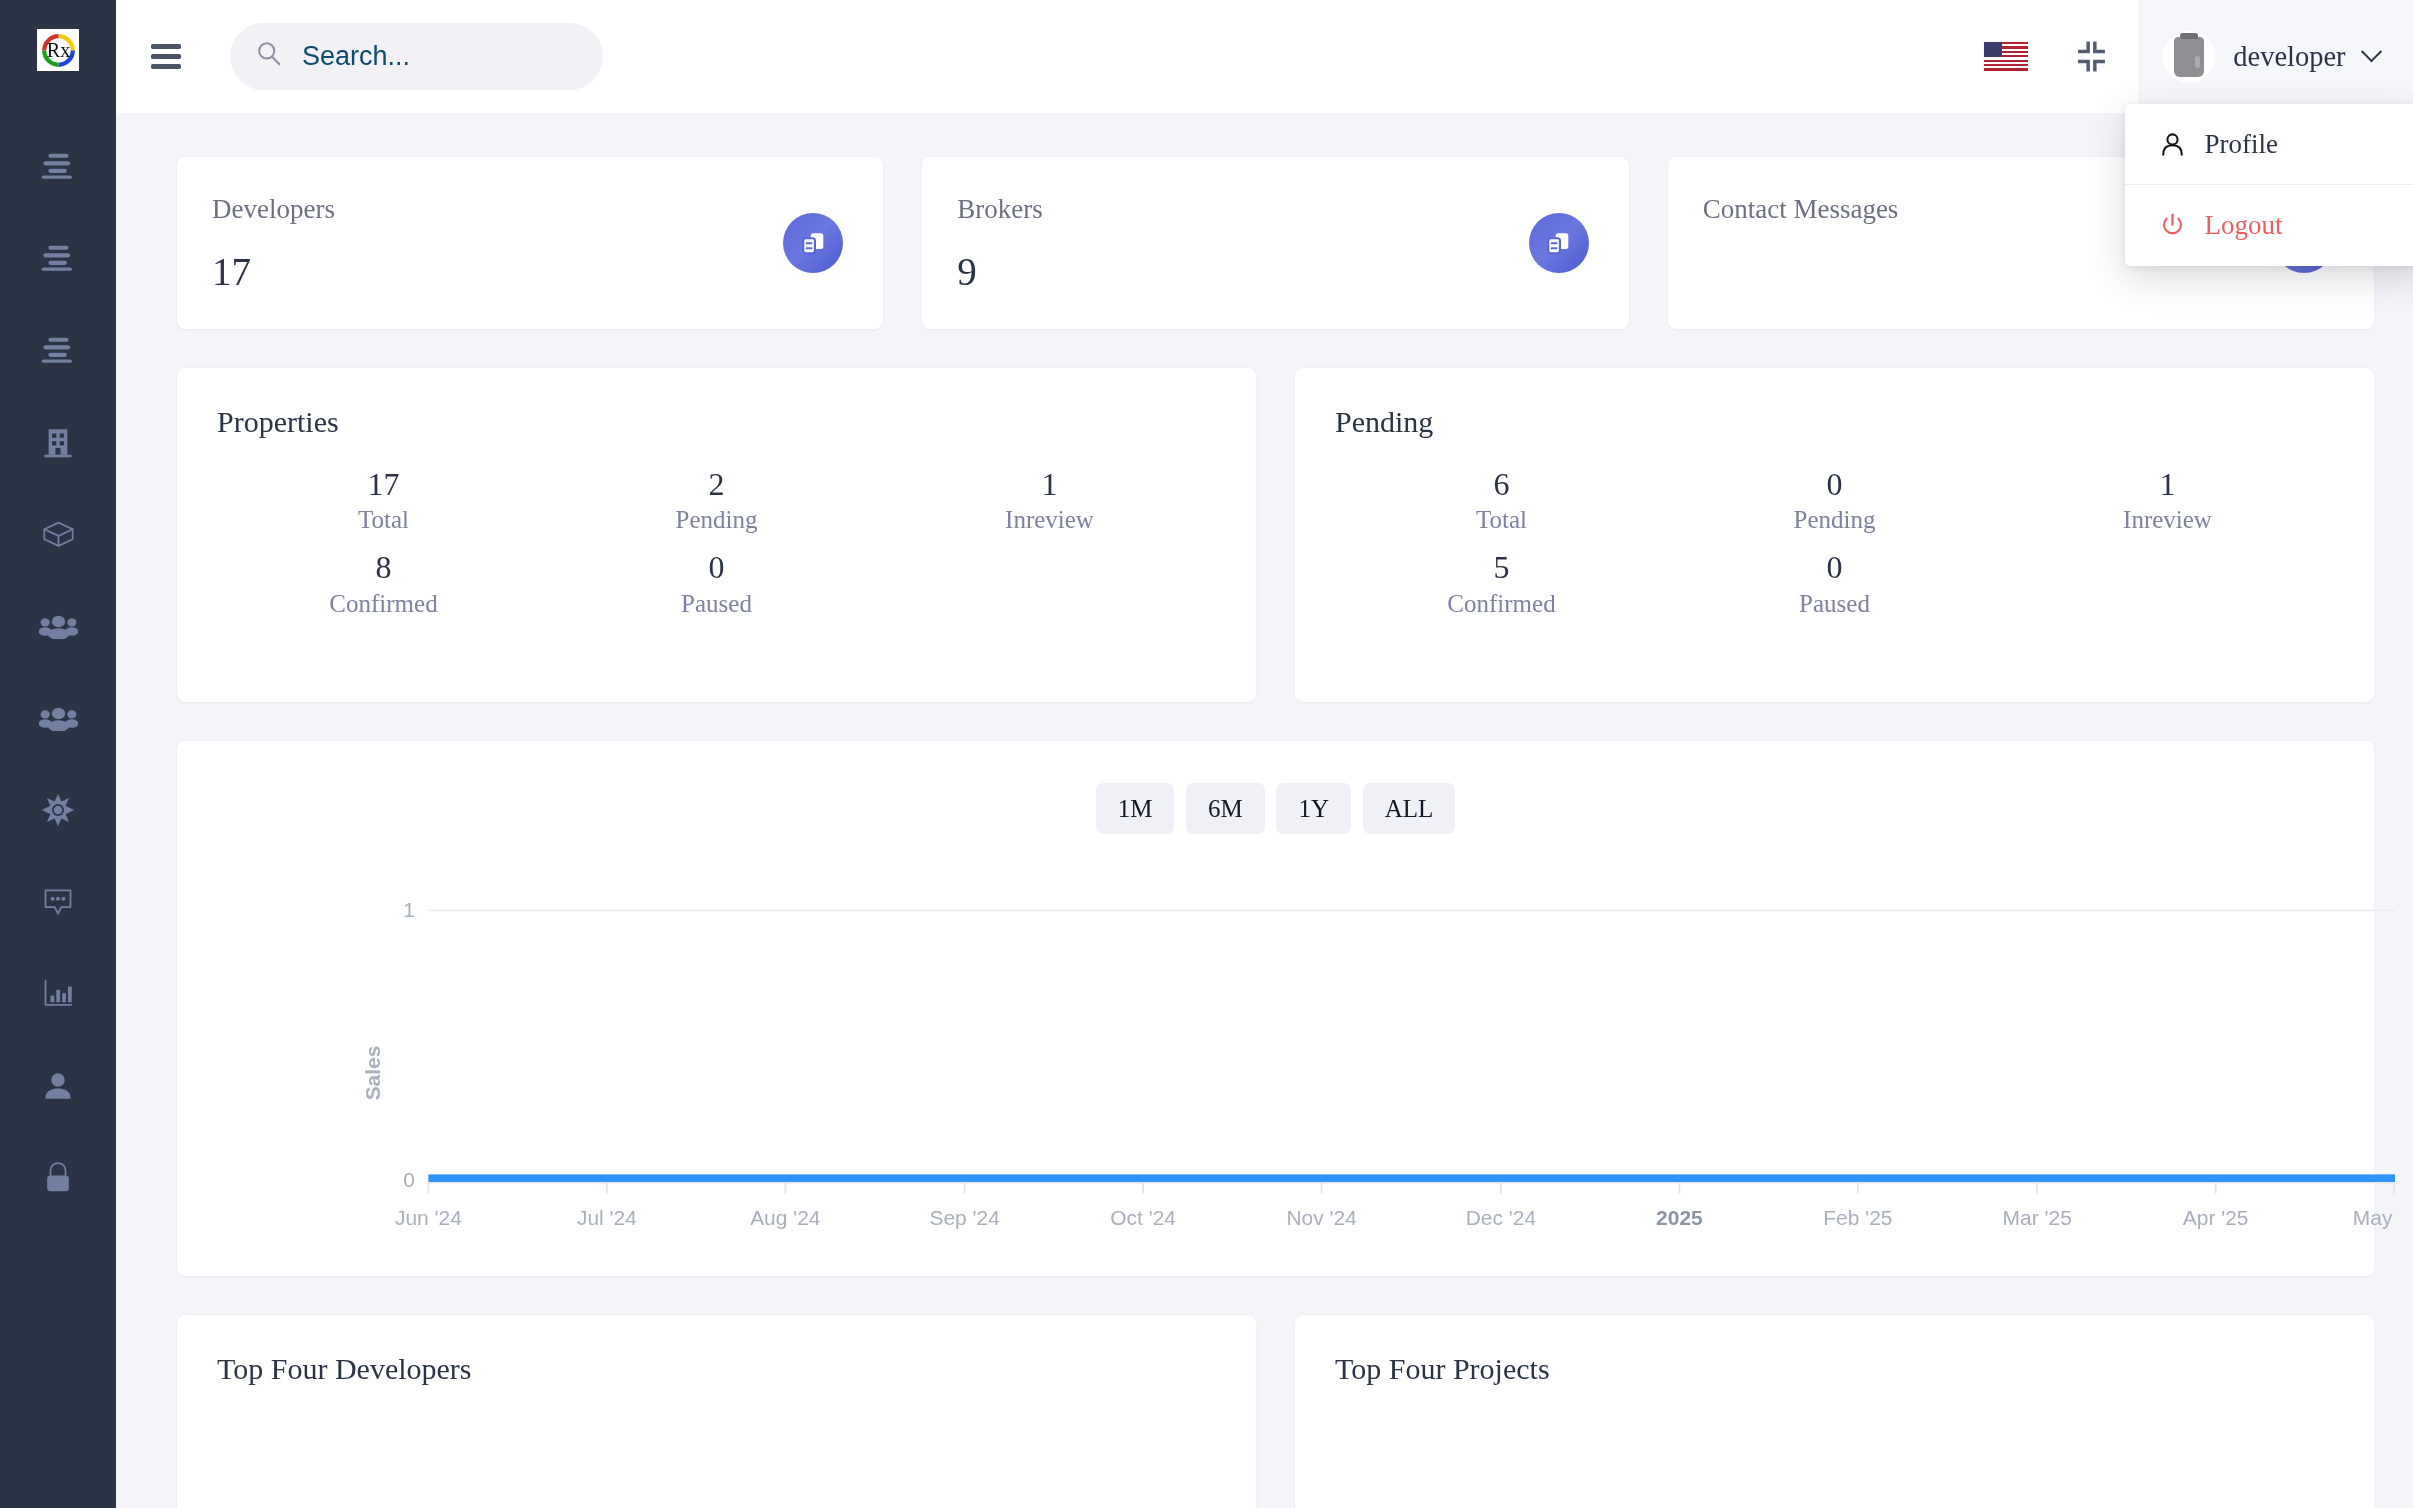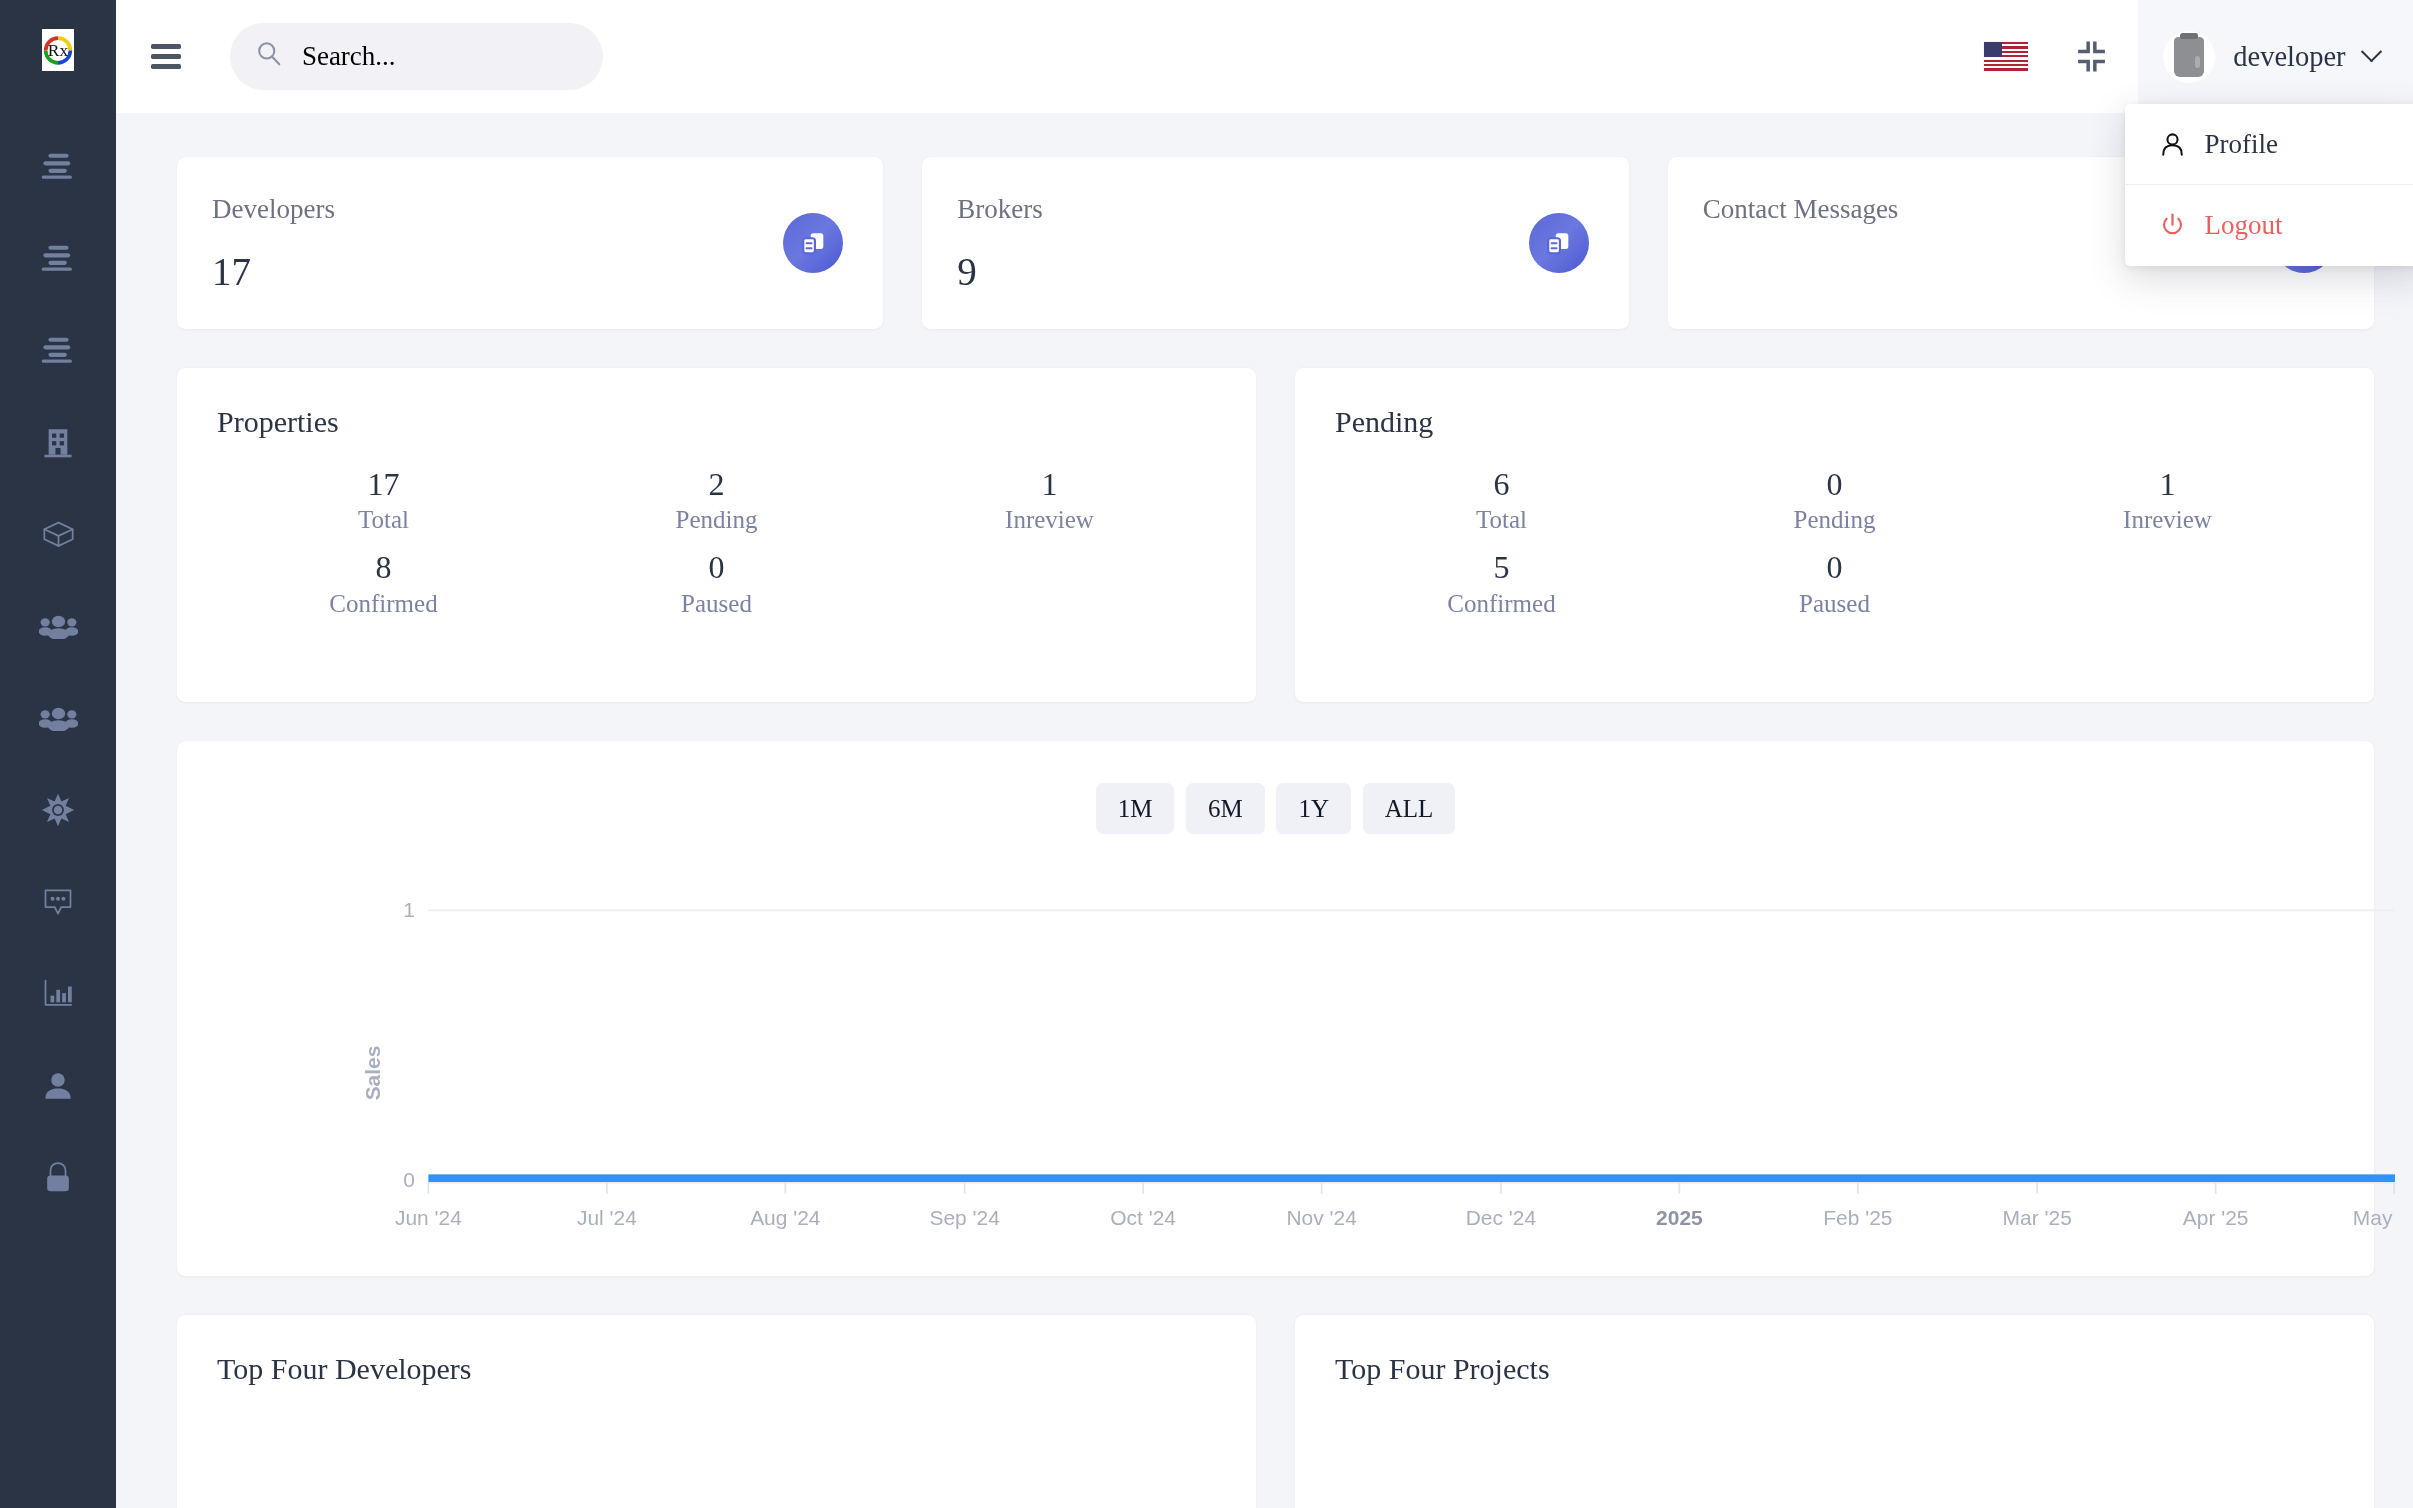"Rx" .logo-box { width: 32px -> 42px }
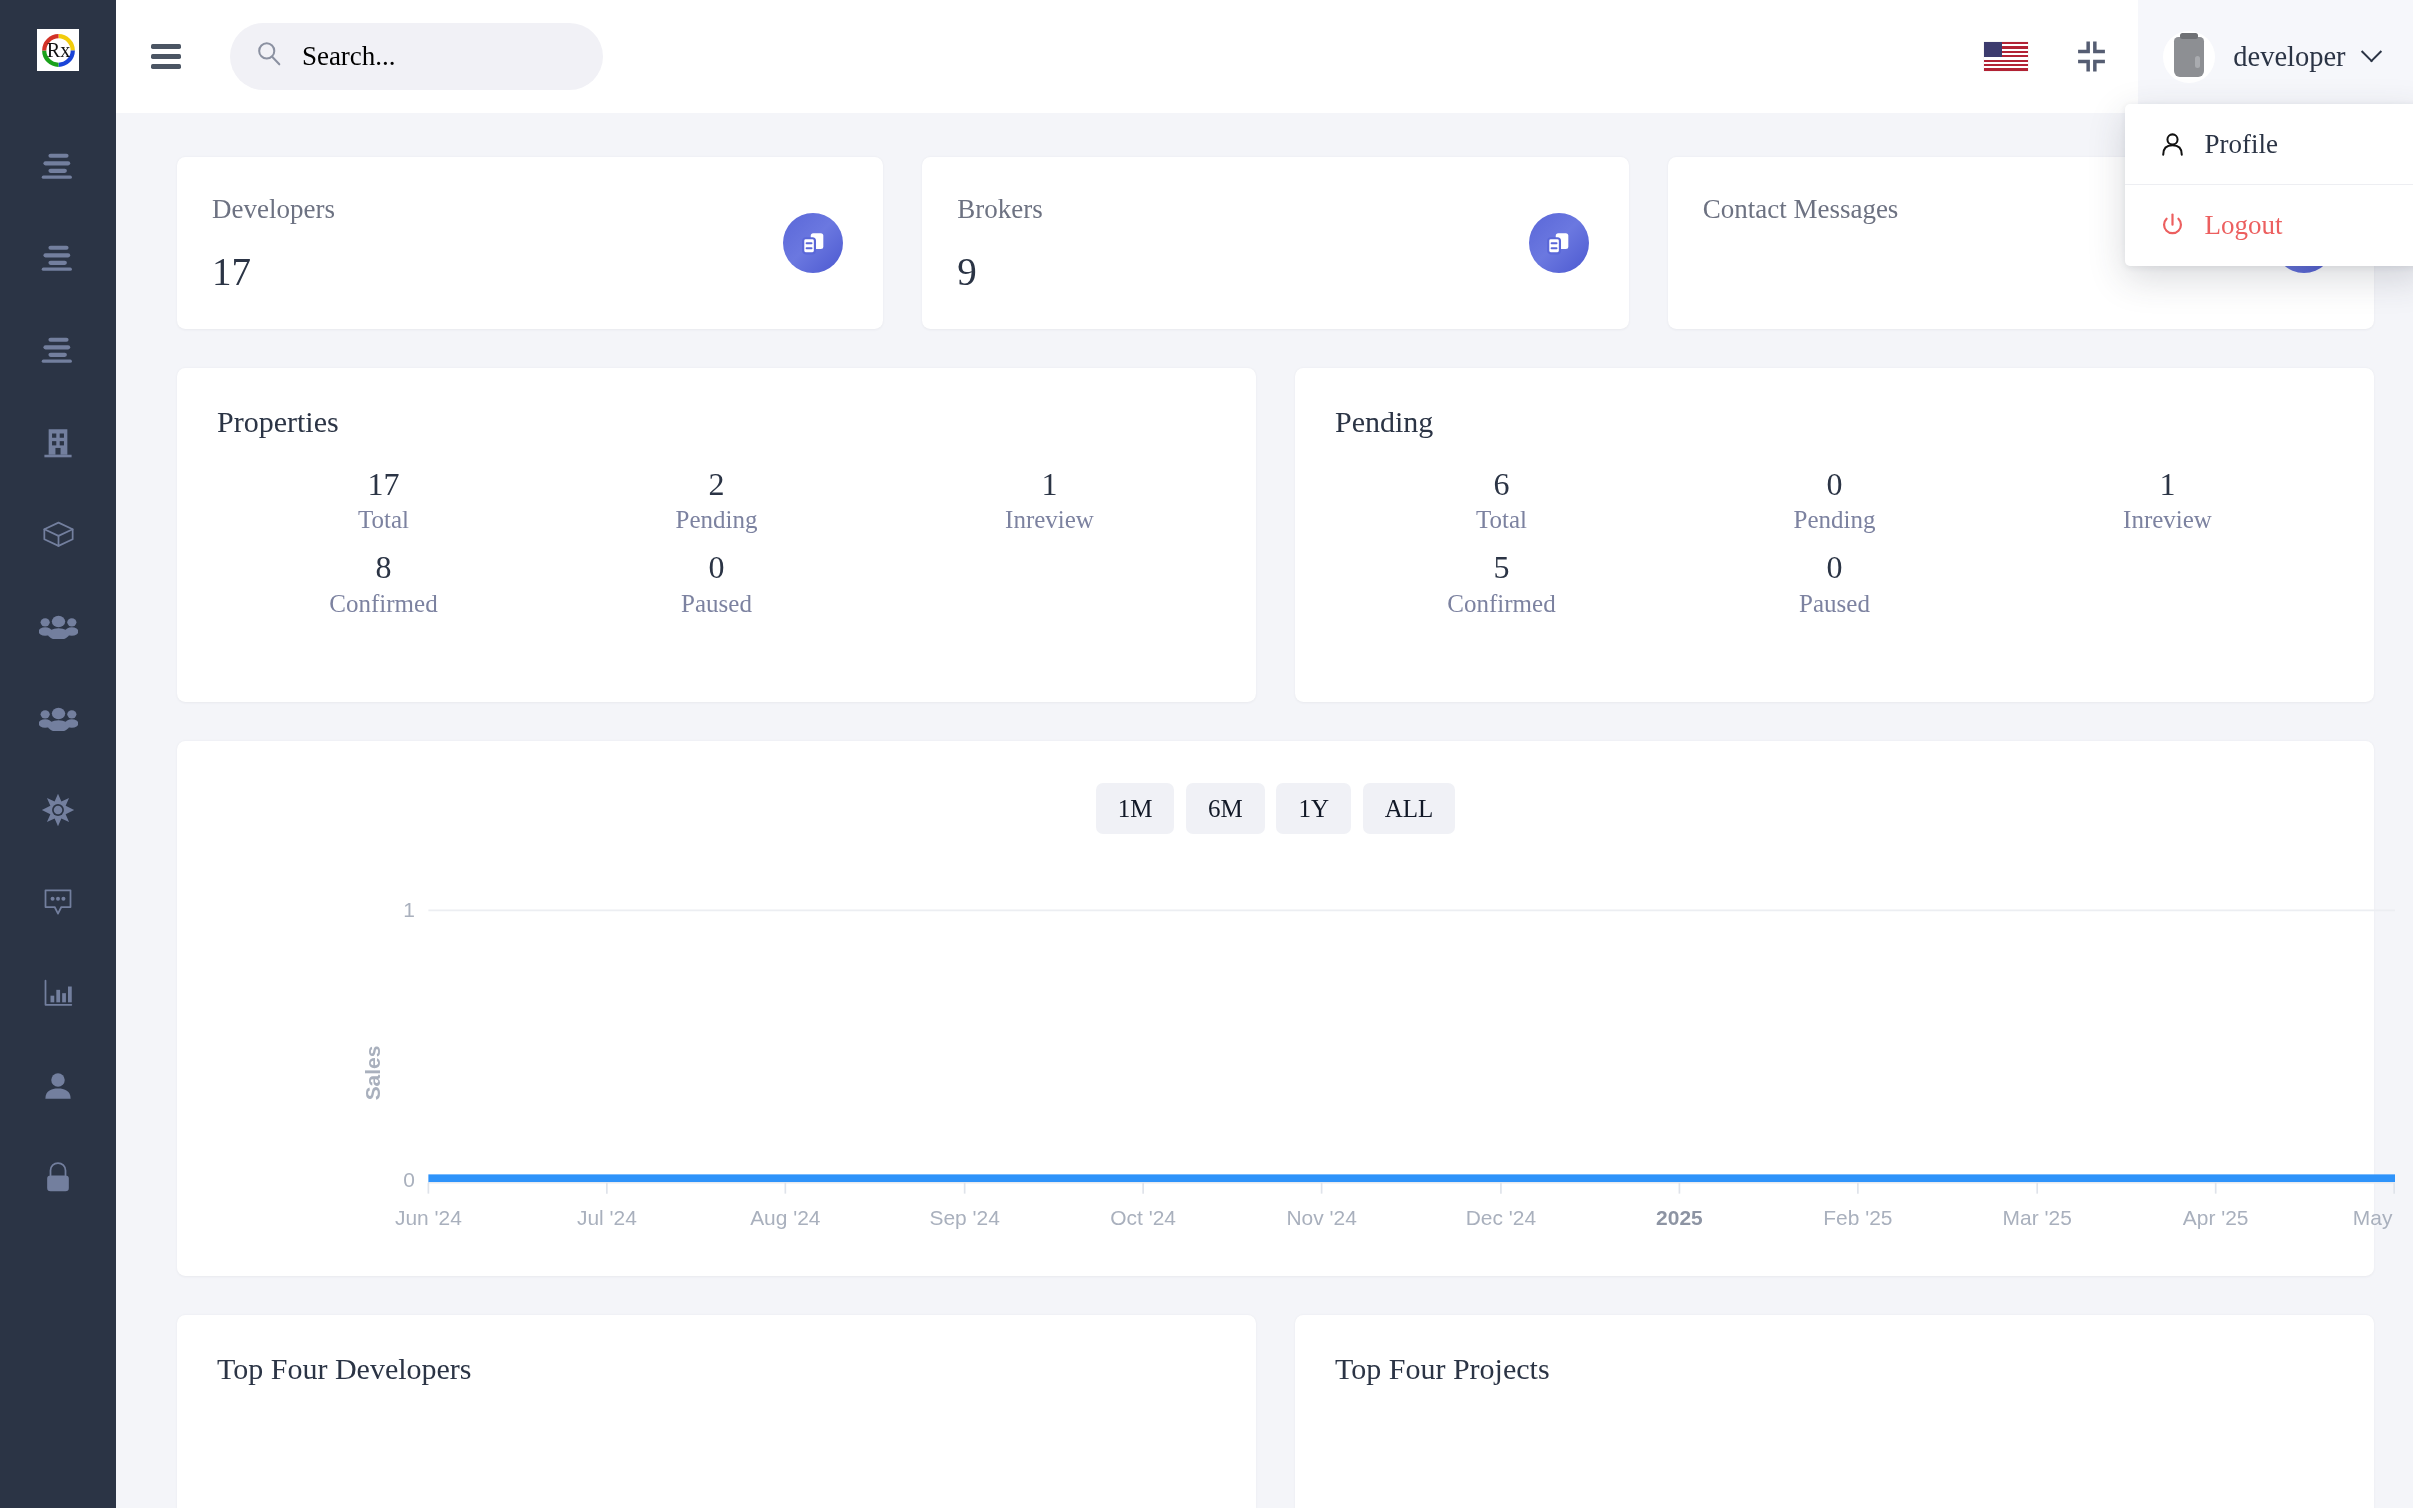"Search..." #search-text { color: #000000 -> #0c4a6e; font-family: Liberation Serif, serif -> Liberation Sans, sans-serif }
